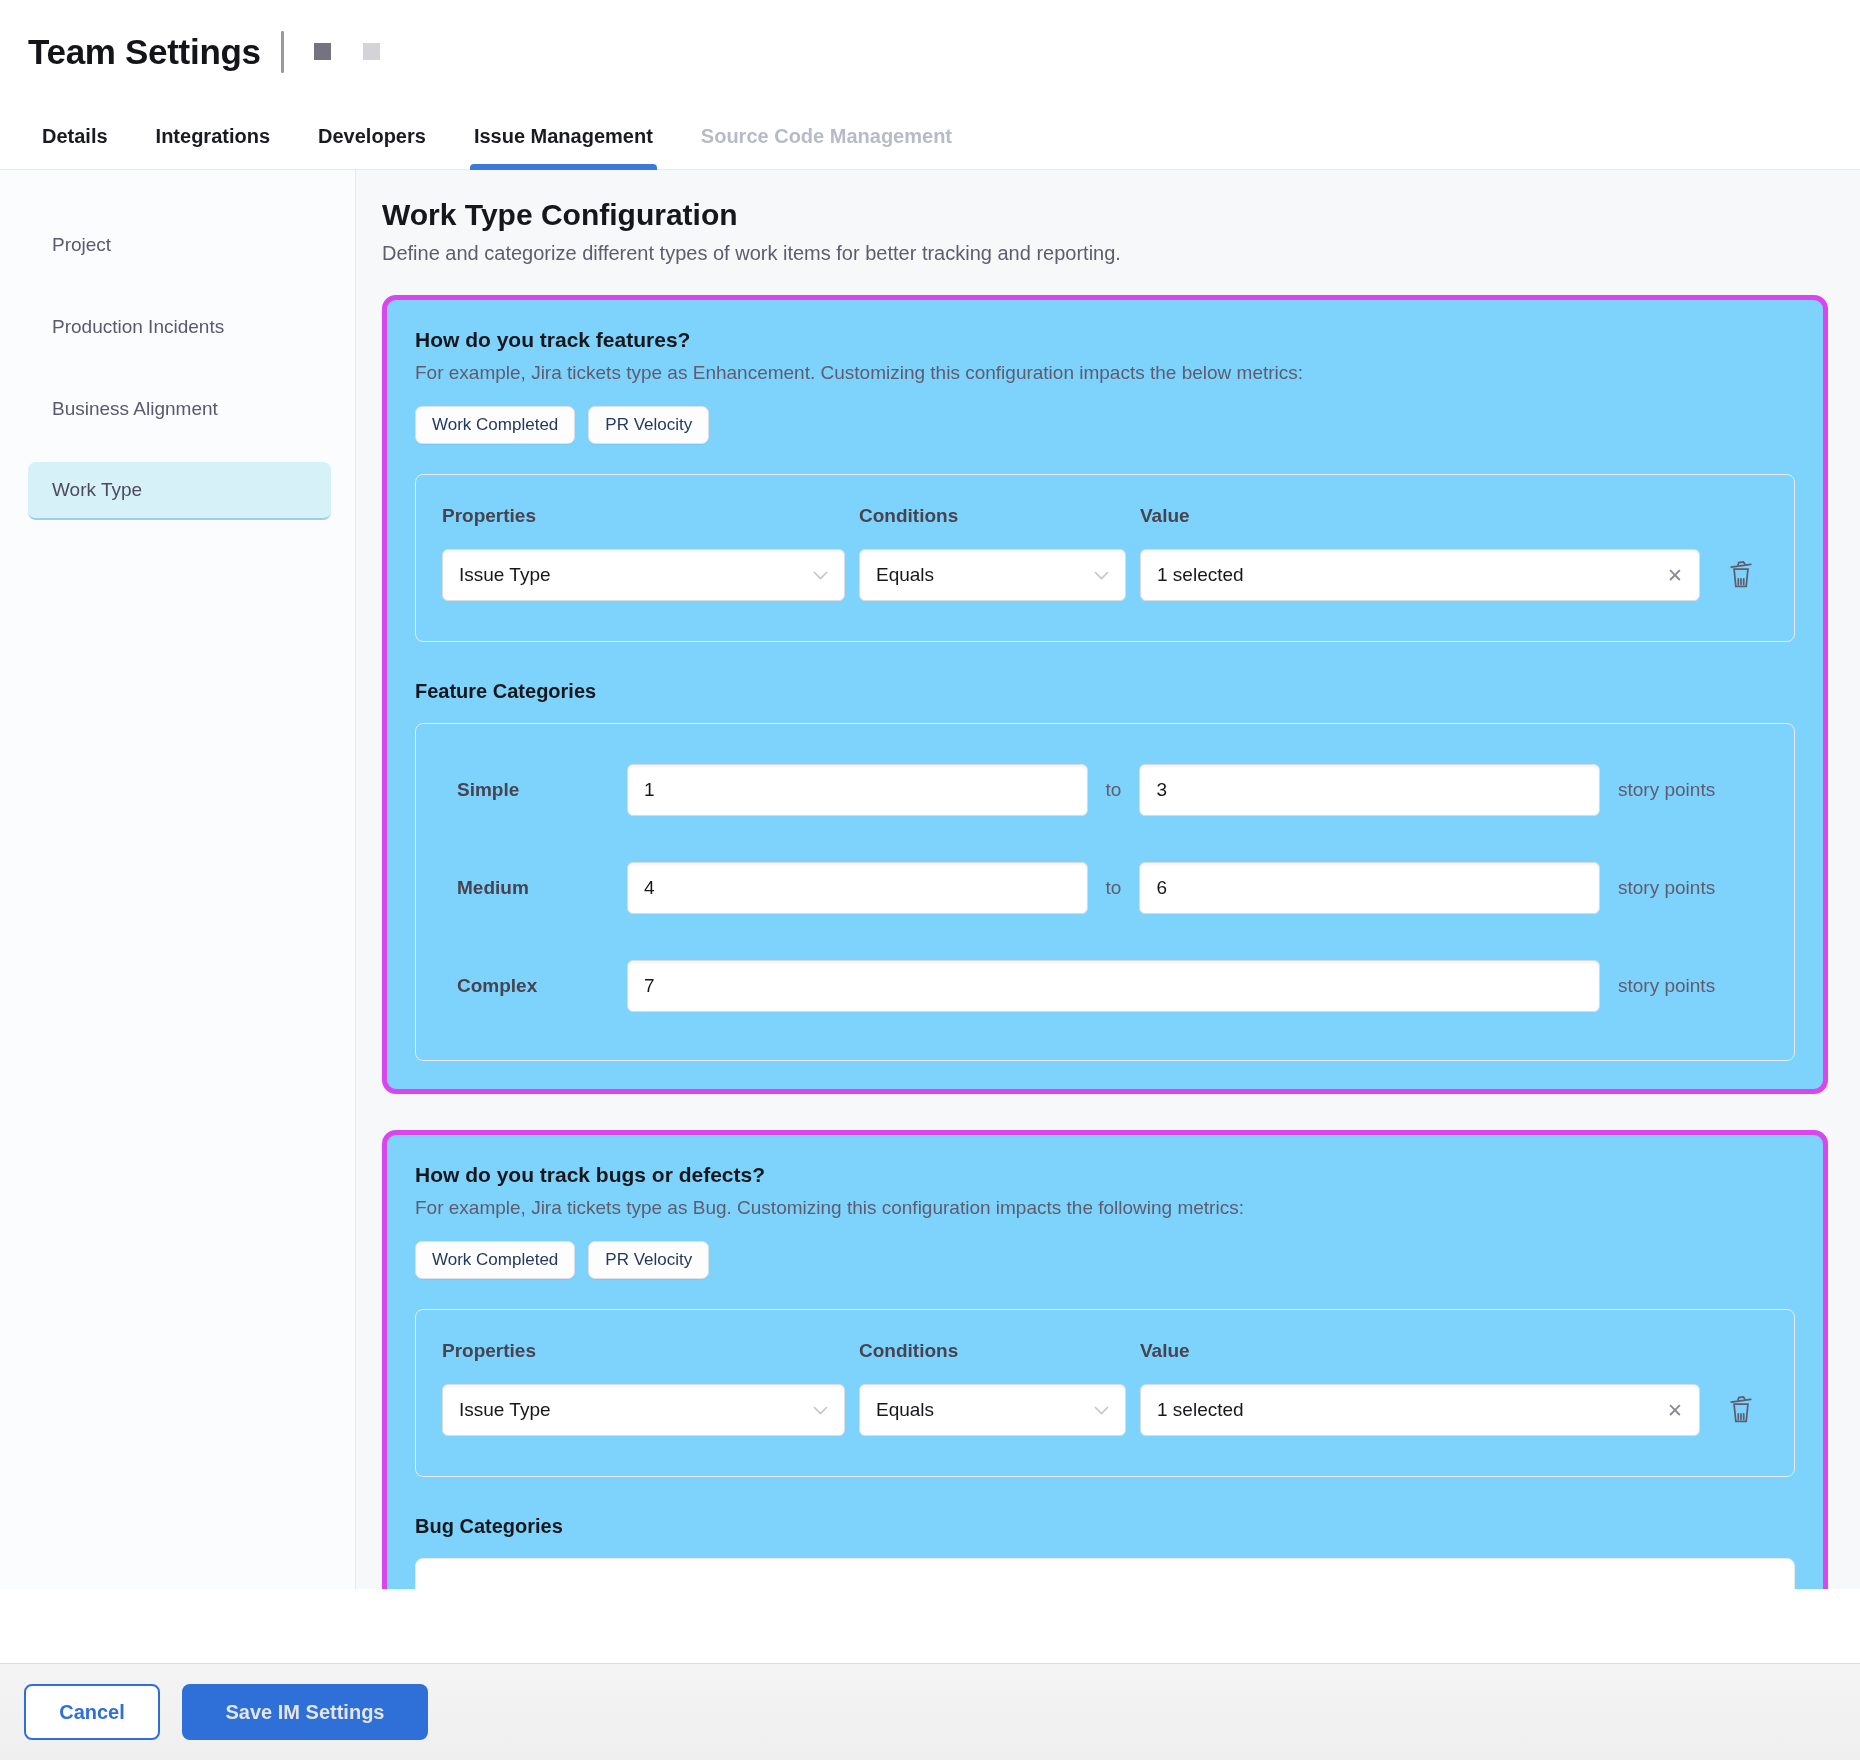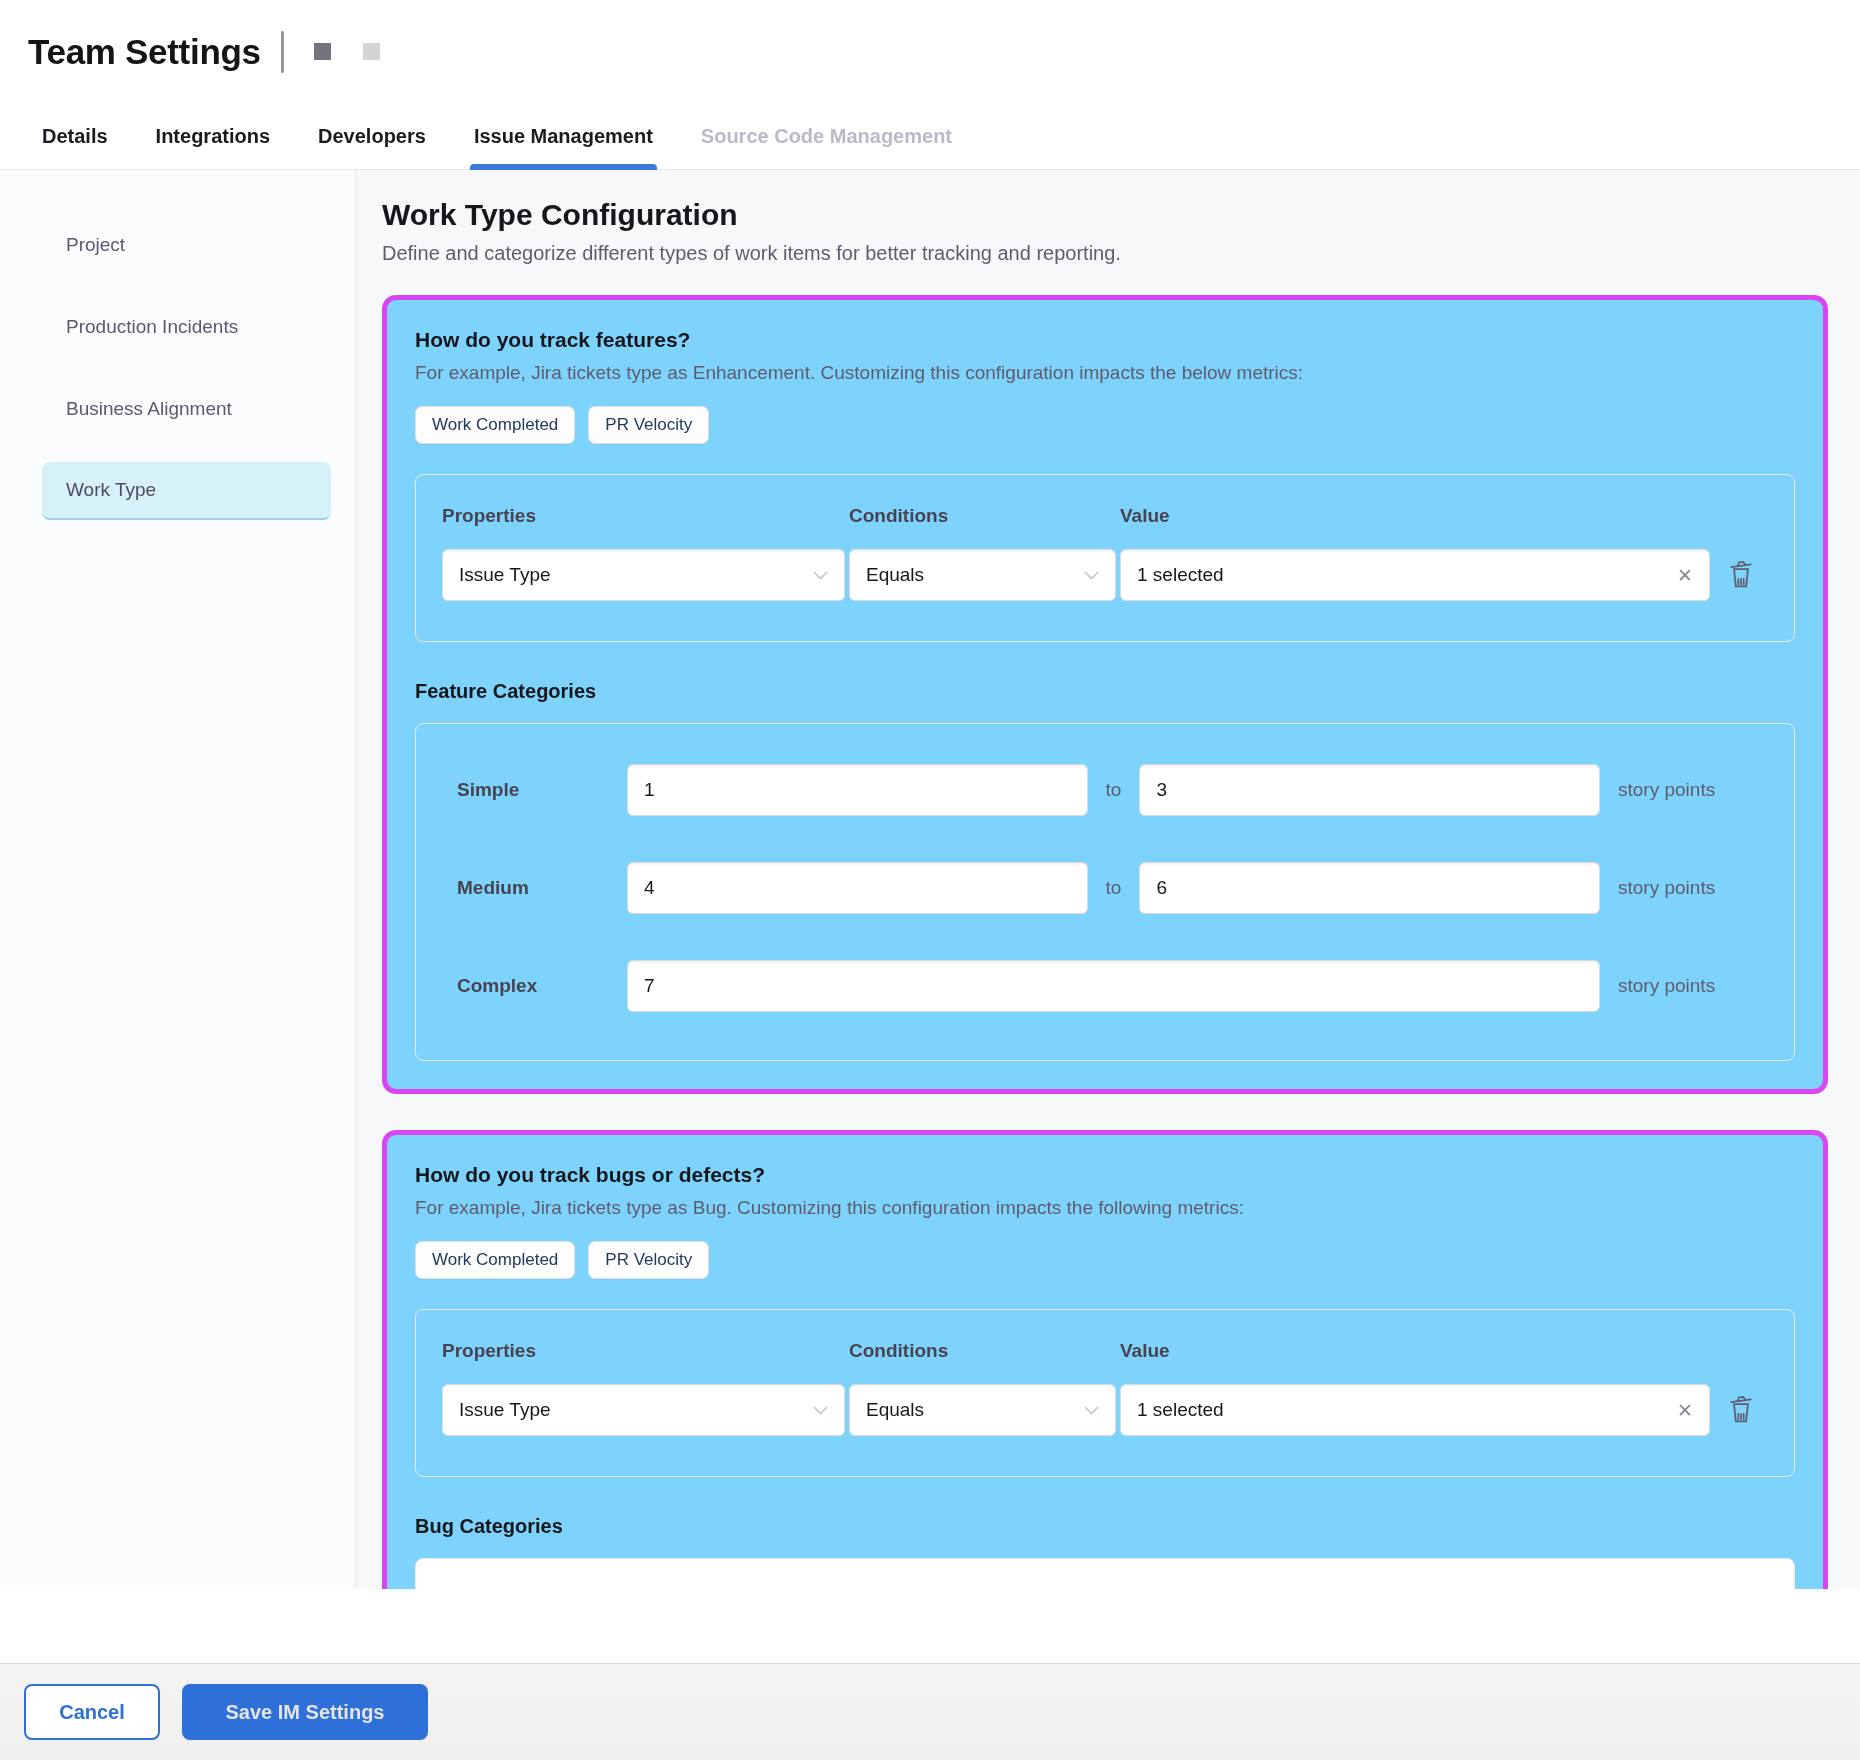"Project" .sidebar { padding: 46px 24px 0 42px -> 46px 24px 0 28px }
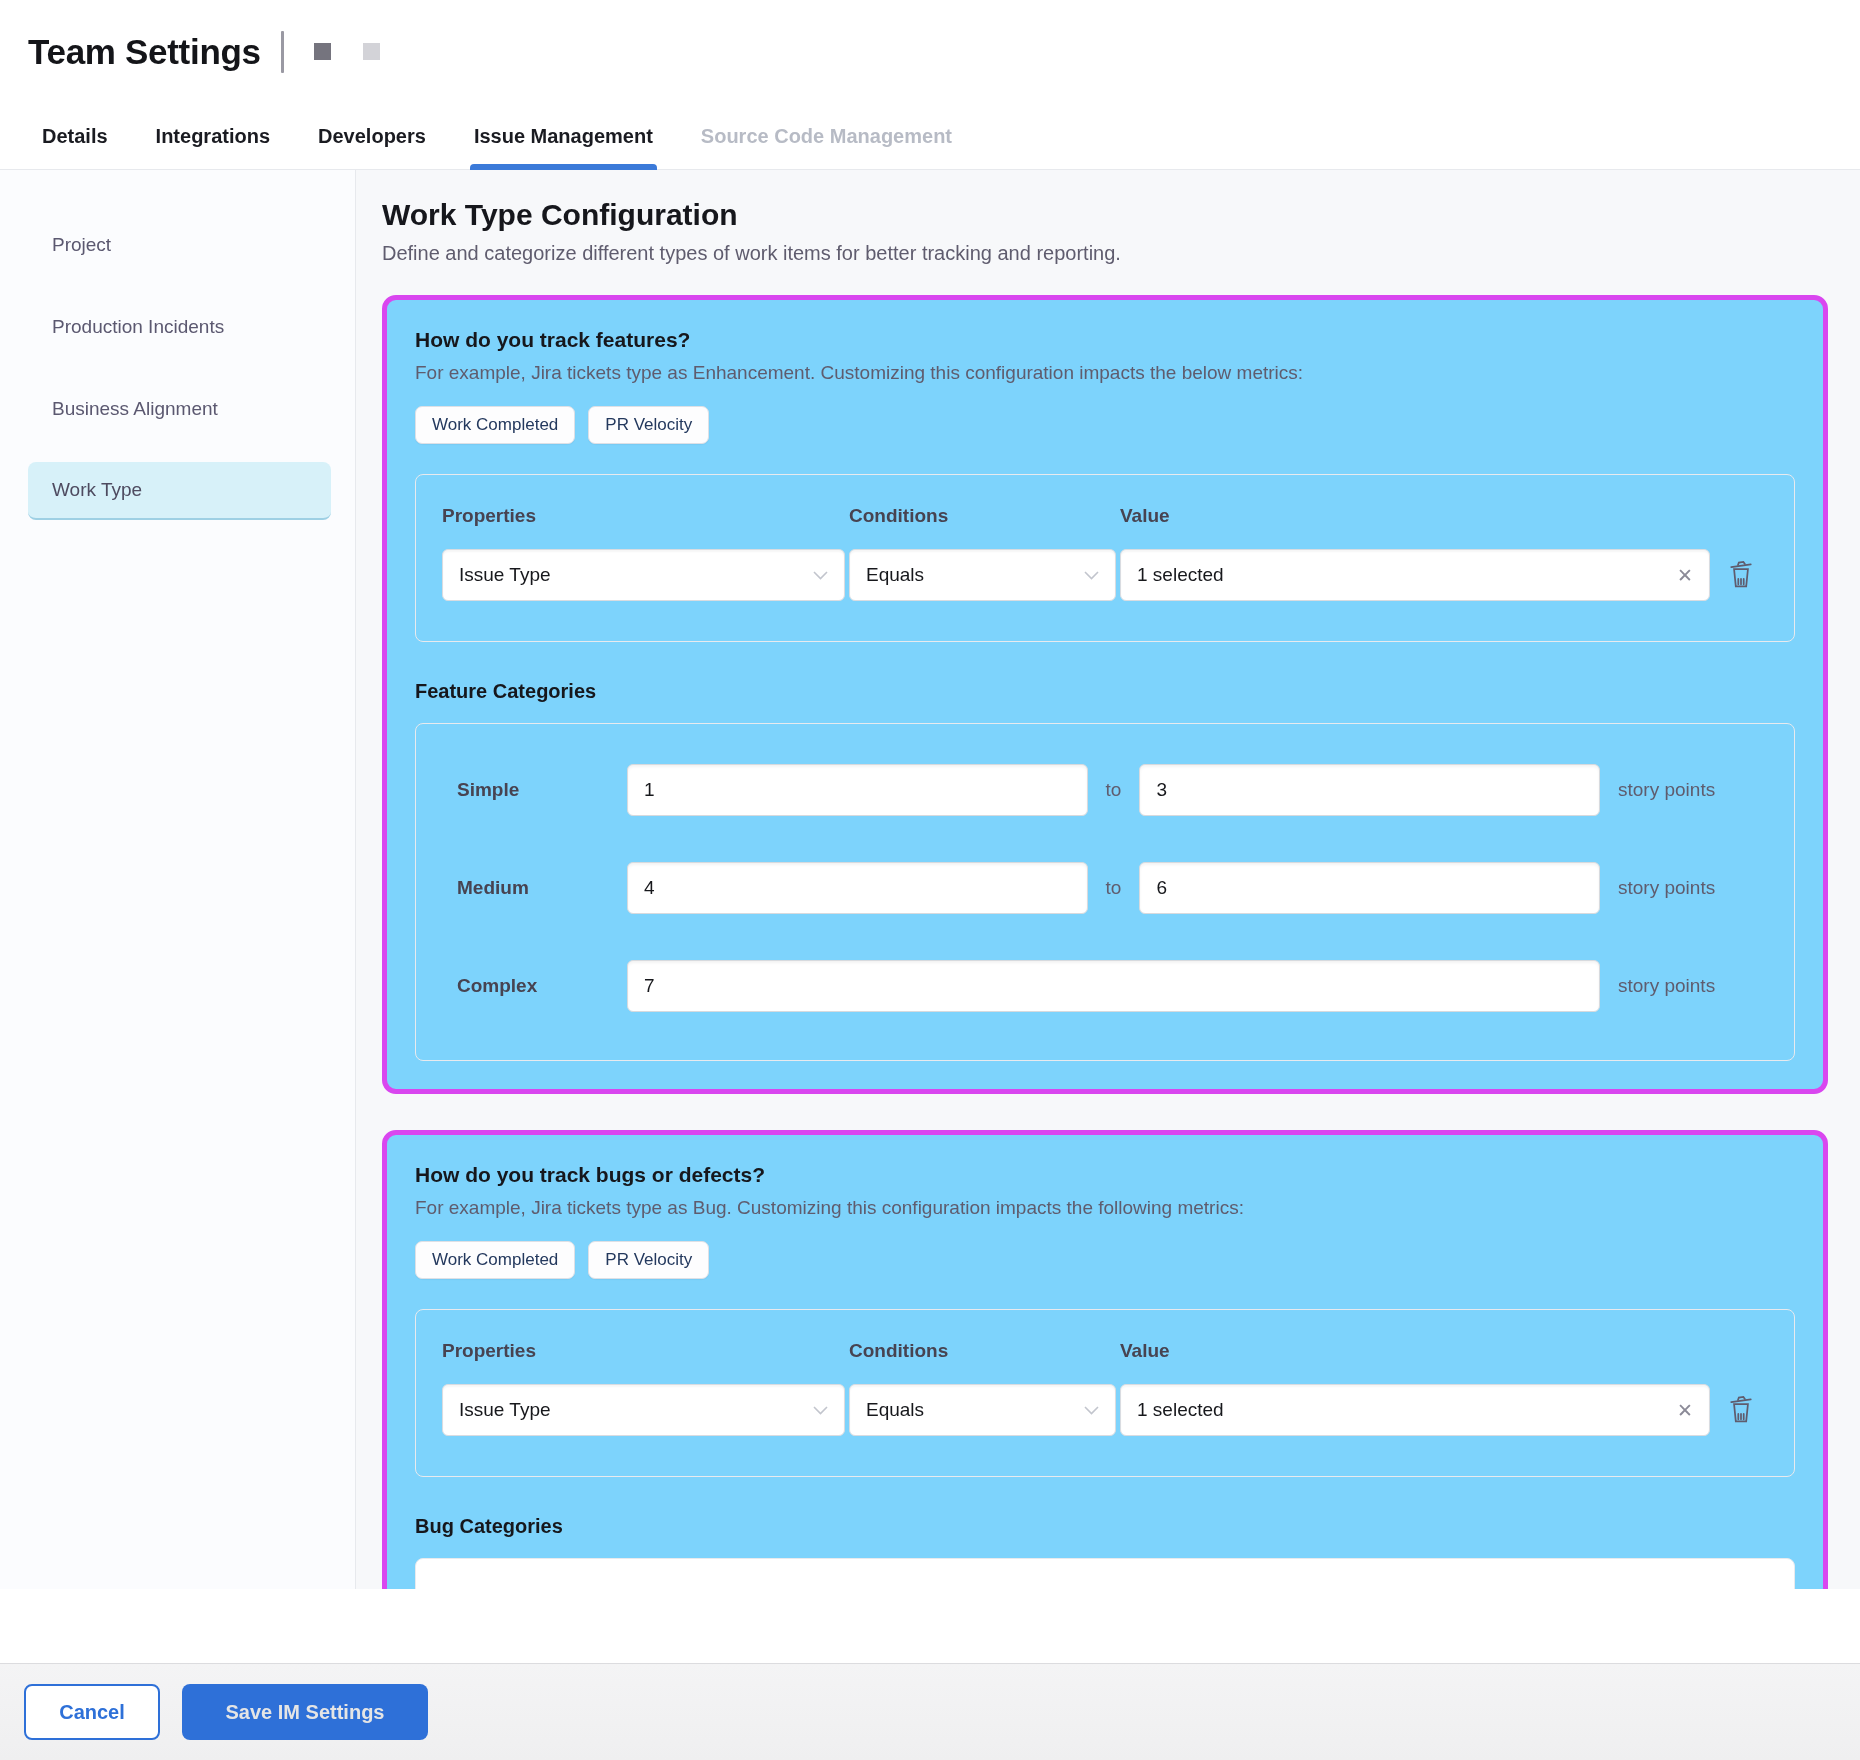"Properties" .filter-box { column-gap: 4px -> 14px }
